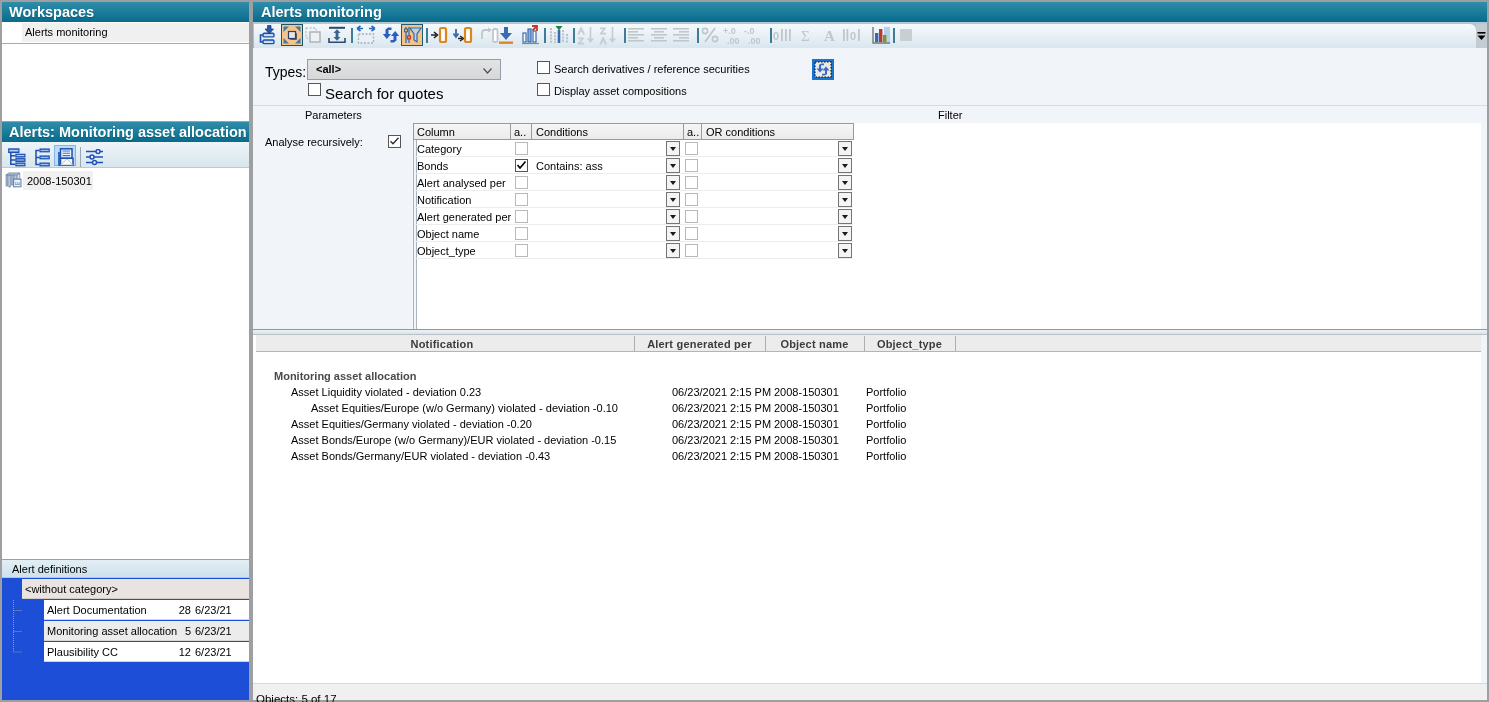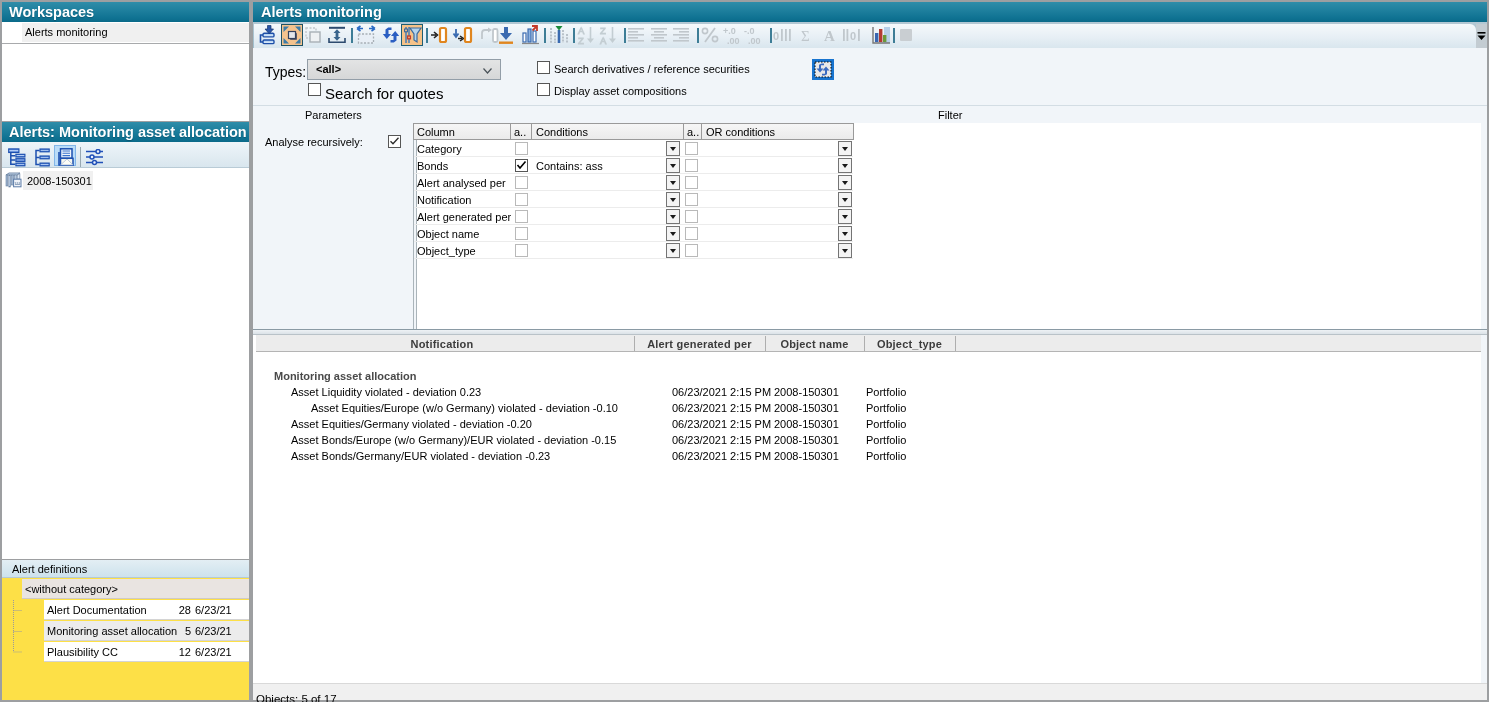"Asset Bonds/Germany/EUR violated -" div.abs { text: -0.23 -> -0.43 }
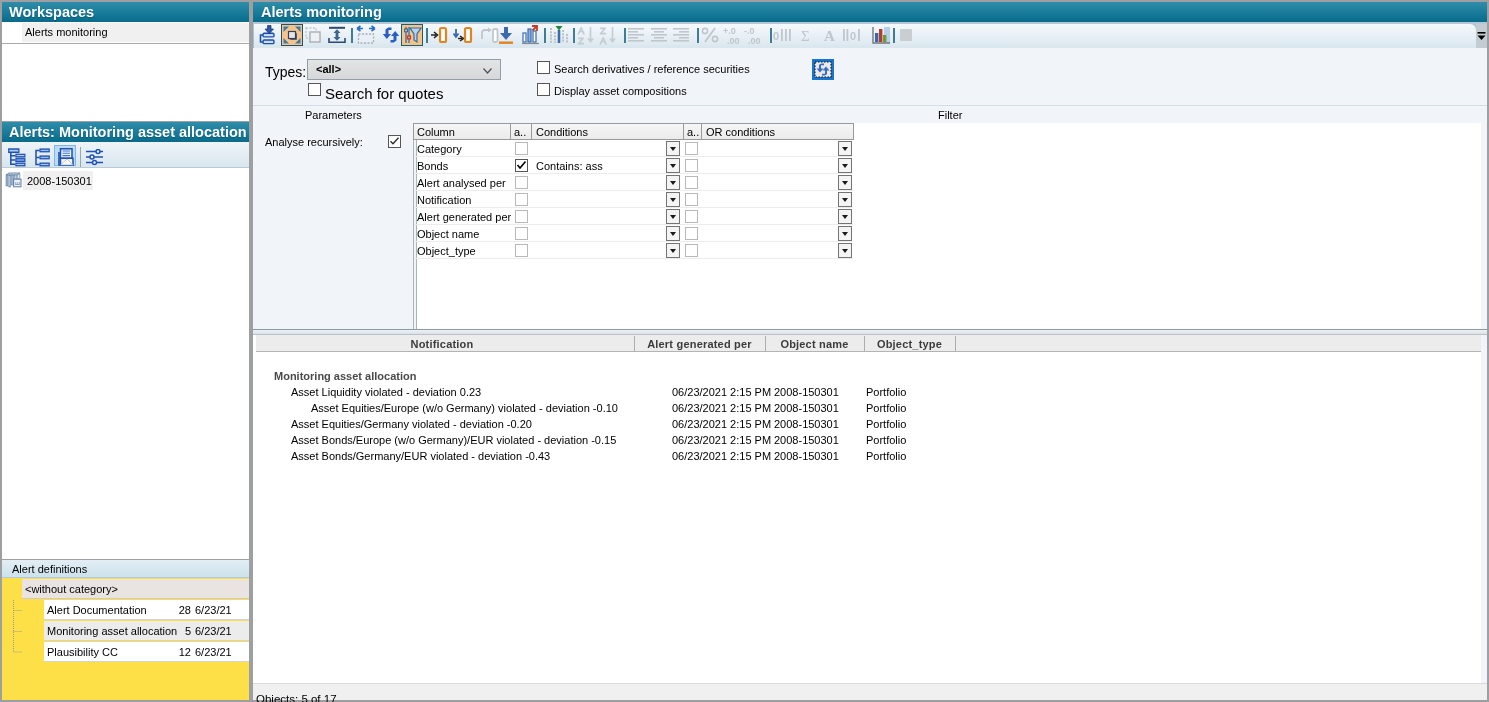"Alert definitions" div.abs { background: #fde047 -> #1d4ed8 }
